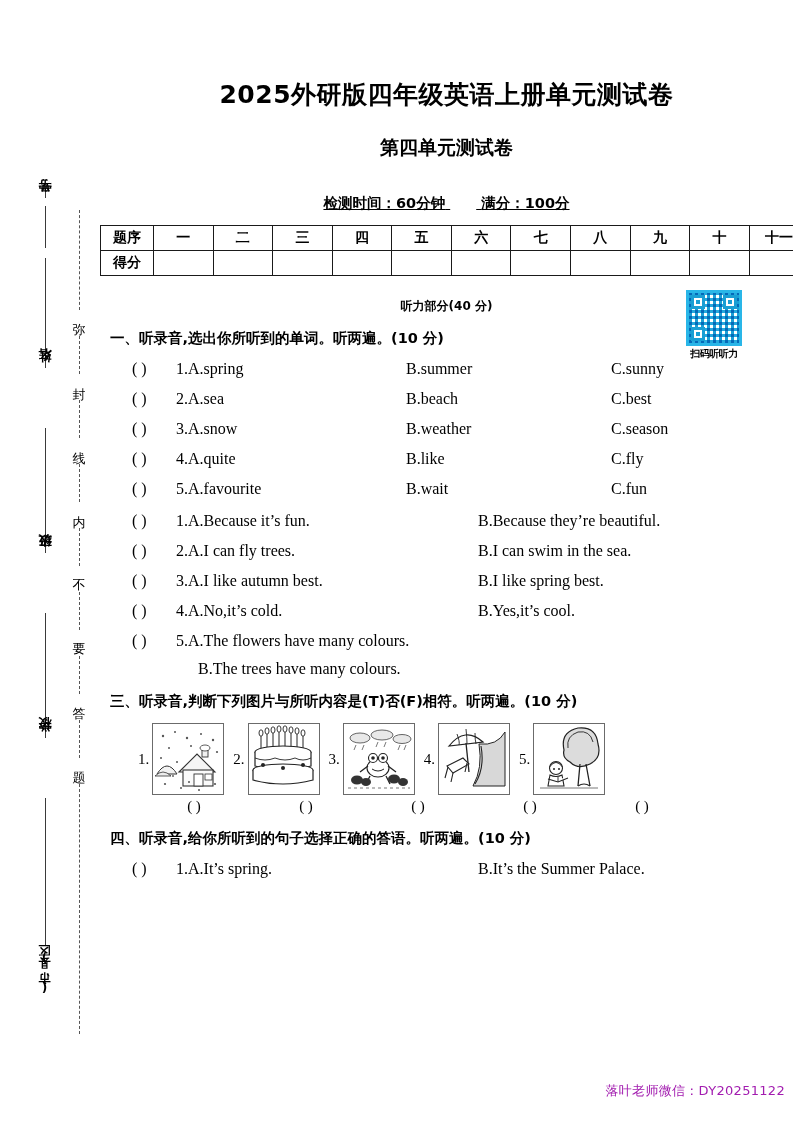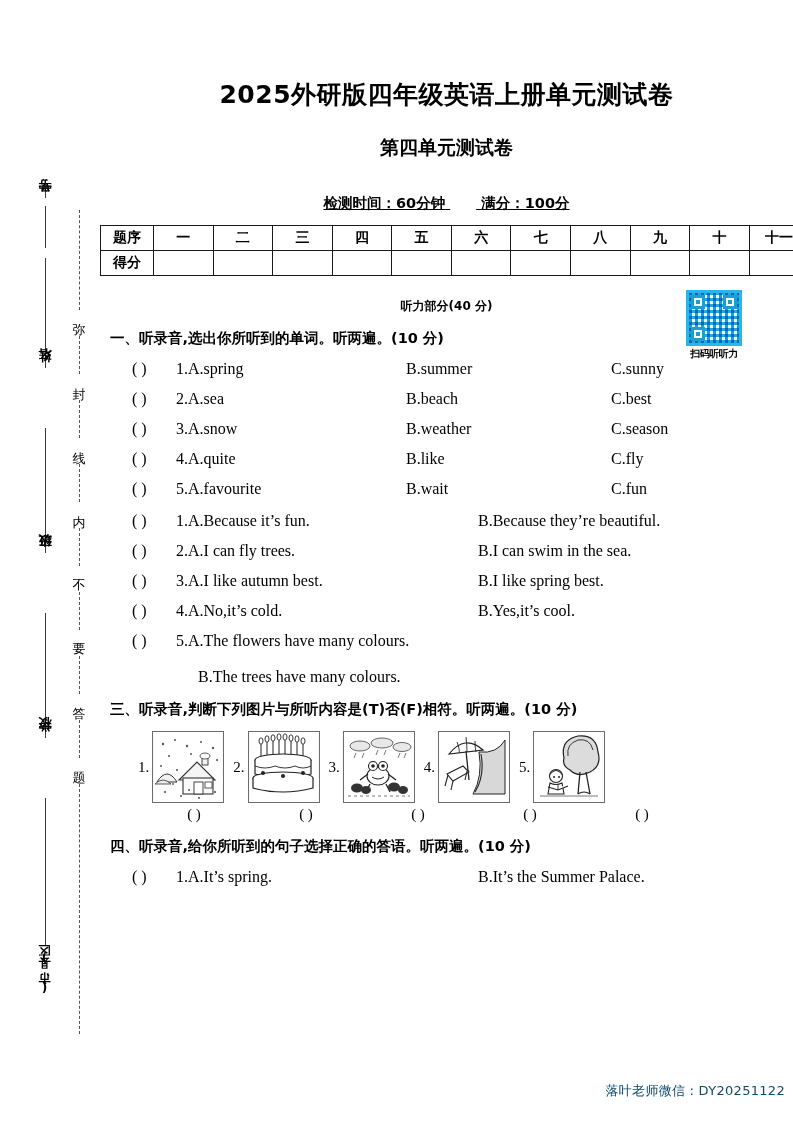"B.The trees have many colours." .qrow.cont { margin-top: 18px -> 10px }
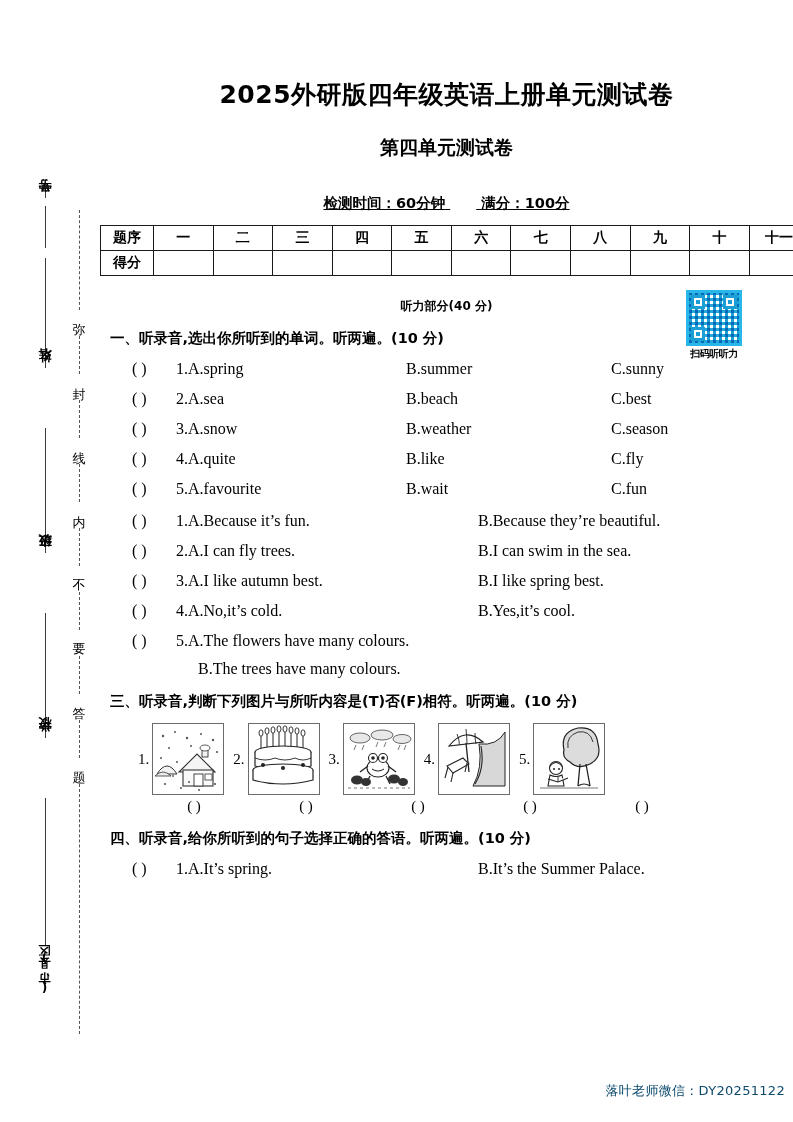"落叶老师微信：DY20251122" .watermark { color: #0c4a6e -> #a21caf }
